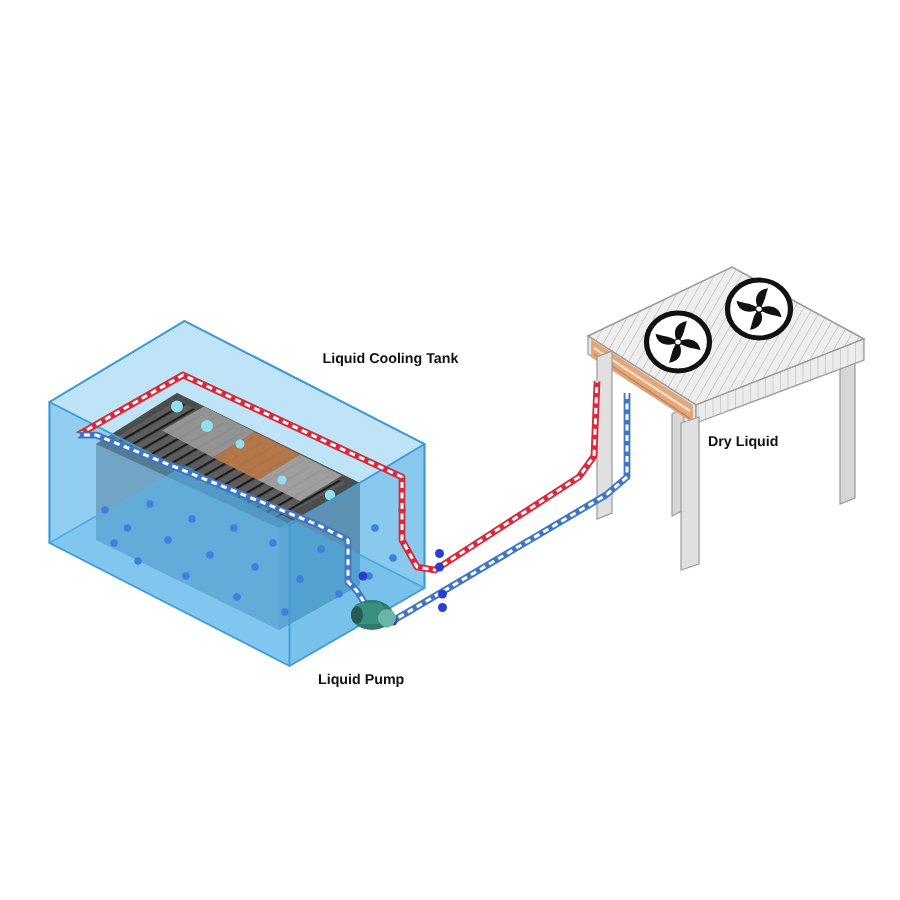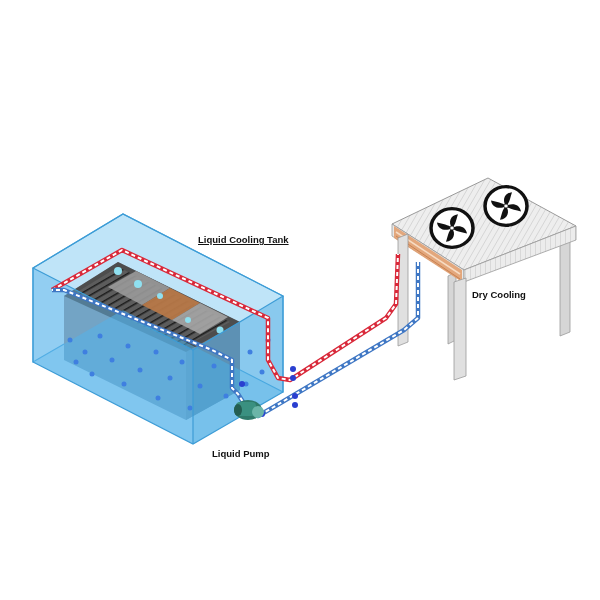"Liquid Cooling Tank" #label-tank { left: 198px -> 215px; text-decoration: underline -> none }
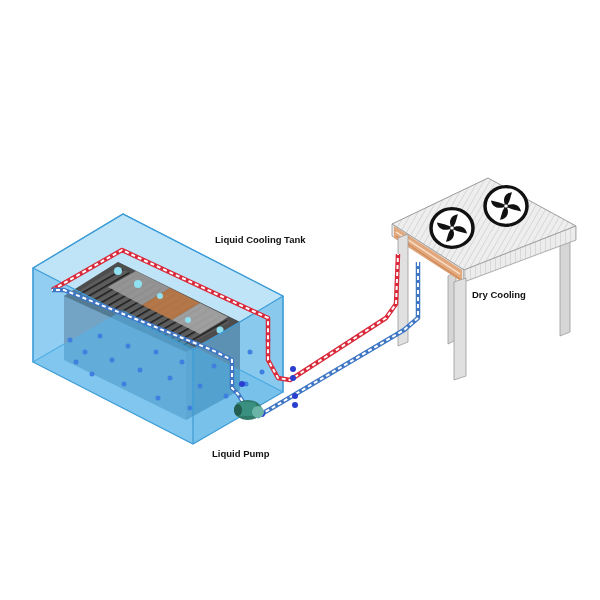"Dry Cooling" div.label { text: Cooling -> Liquid }
